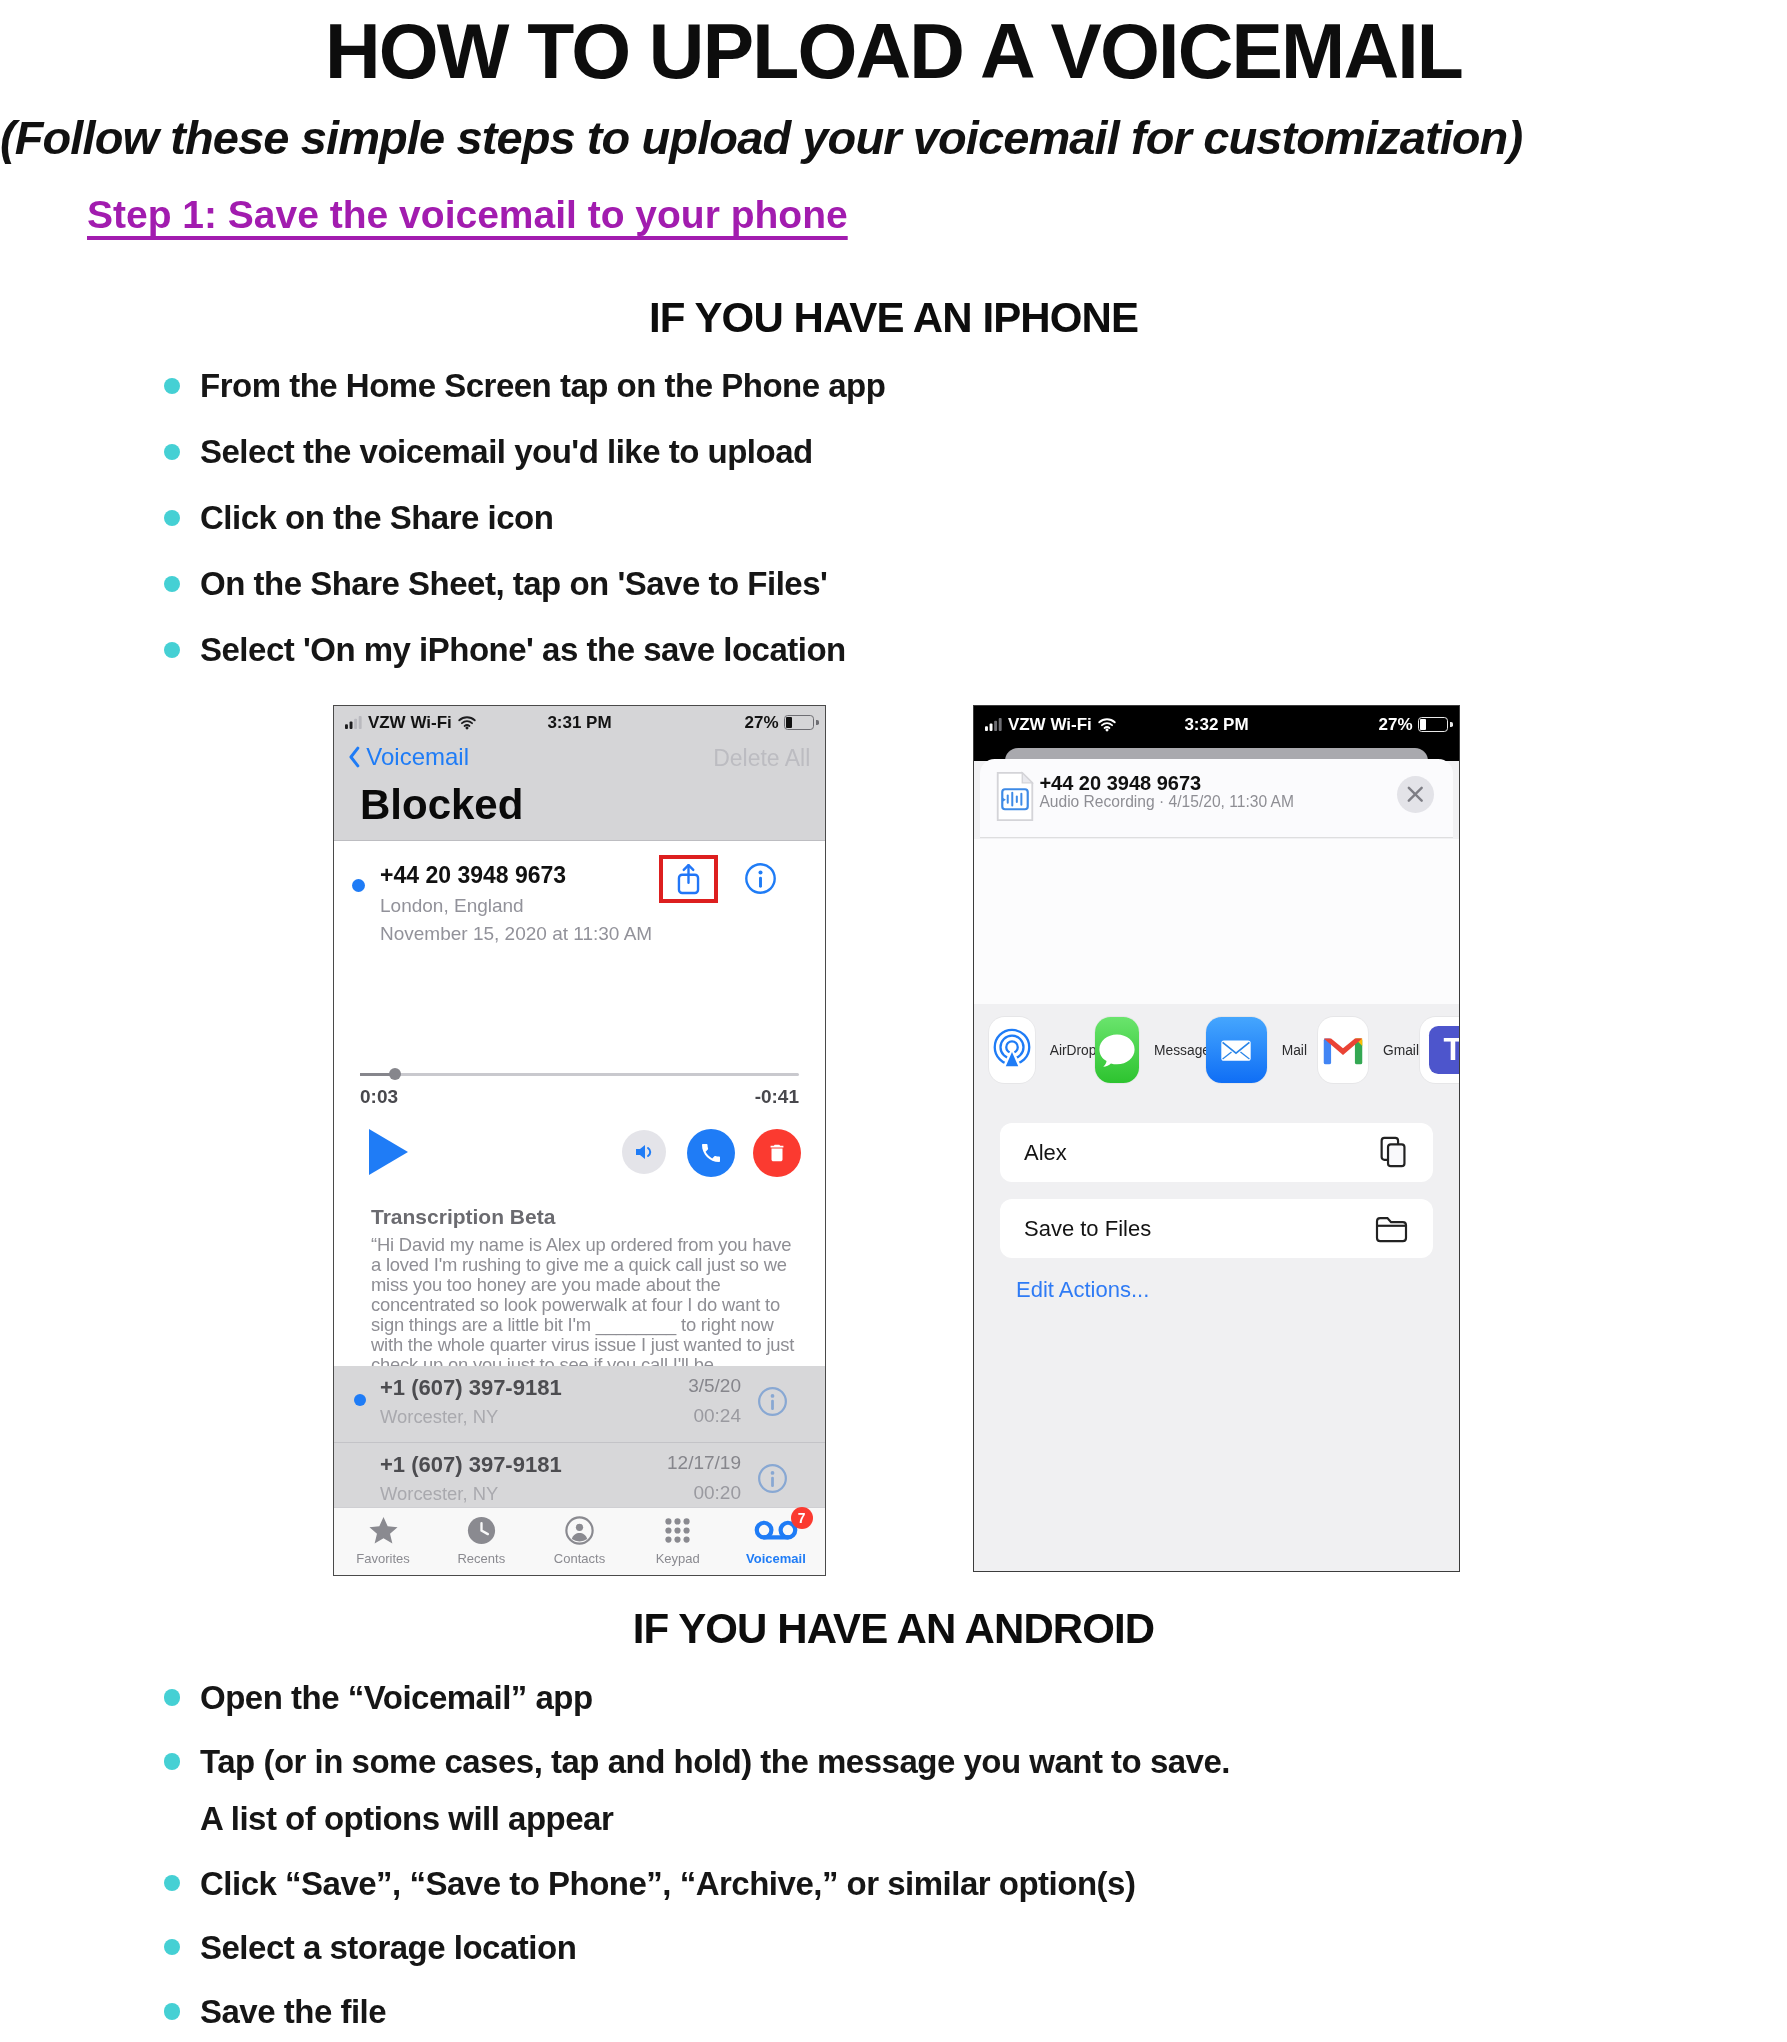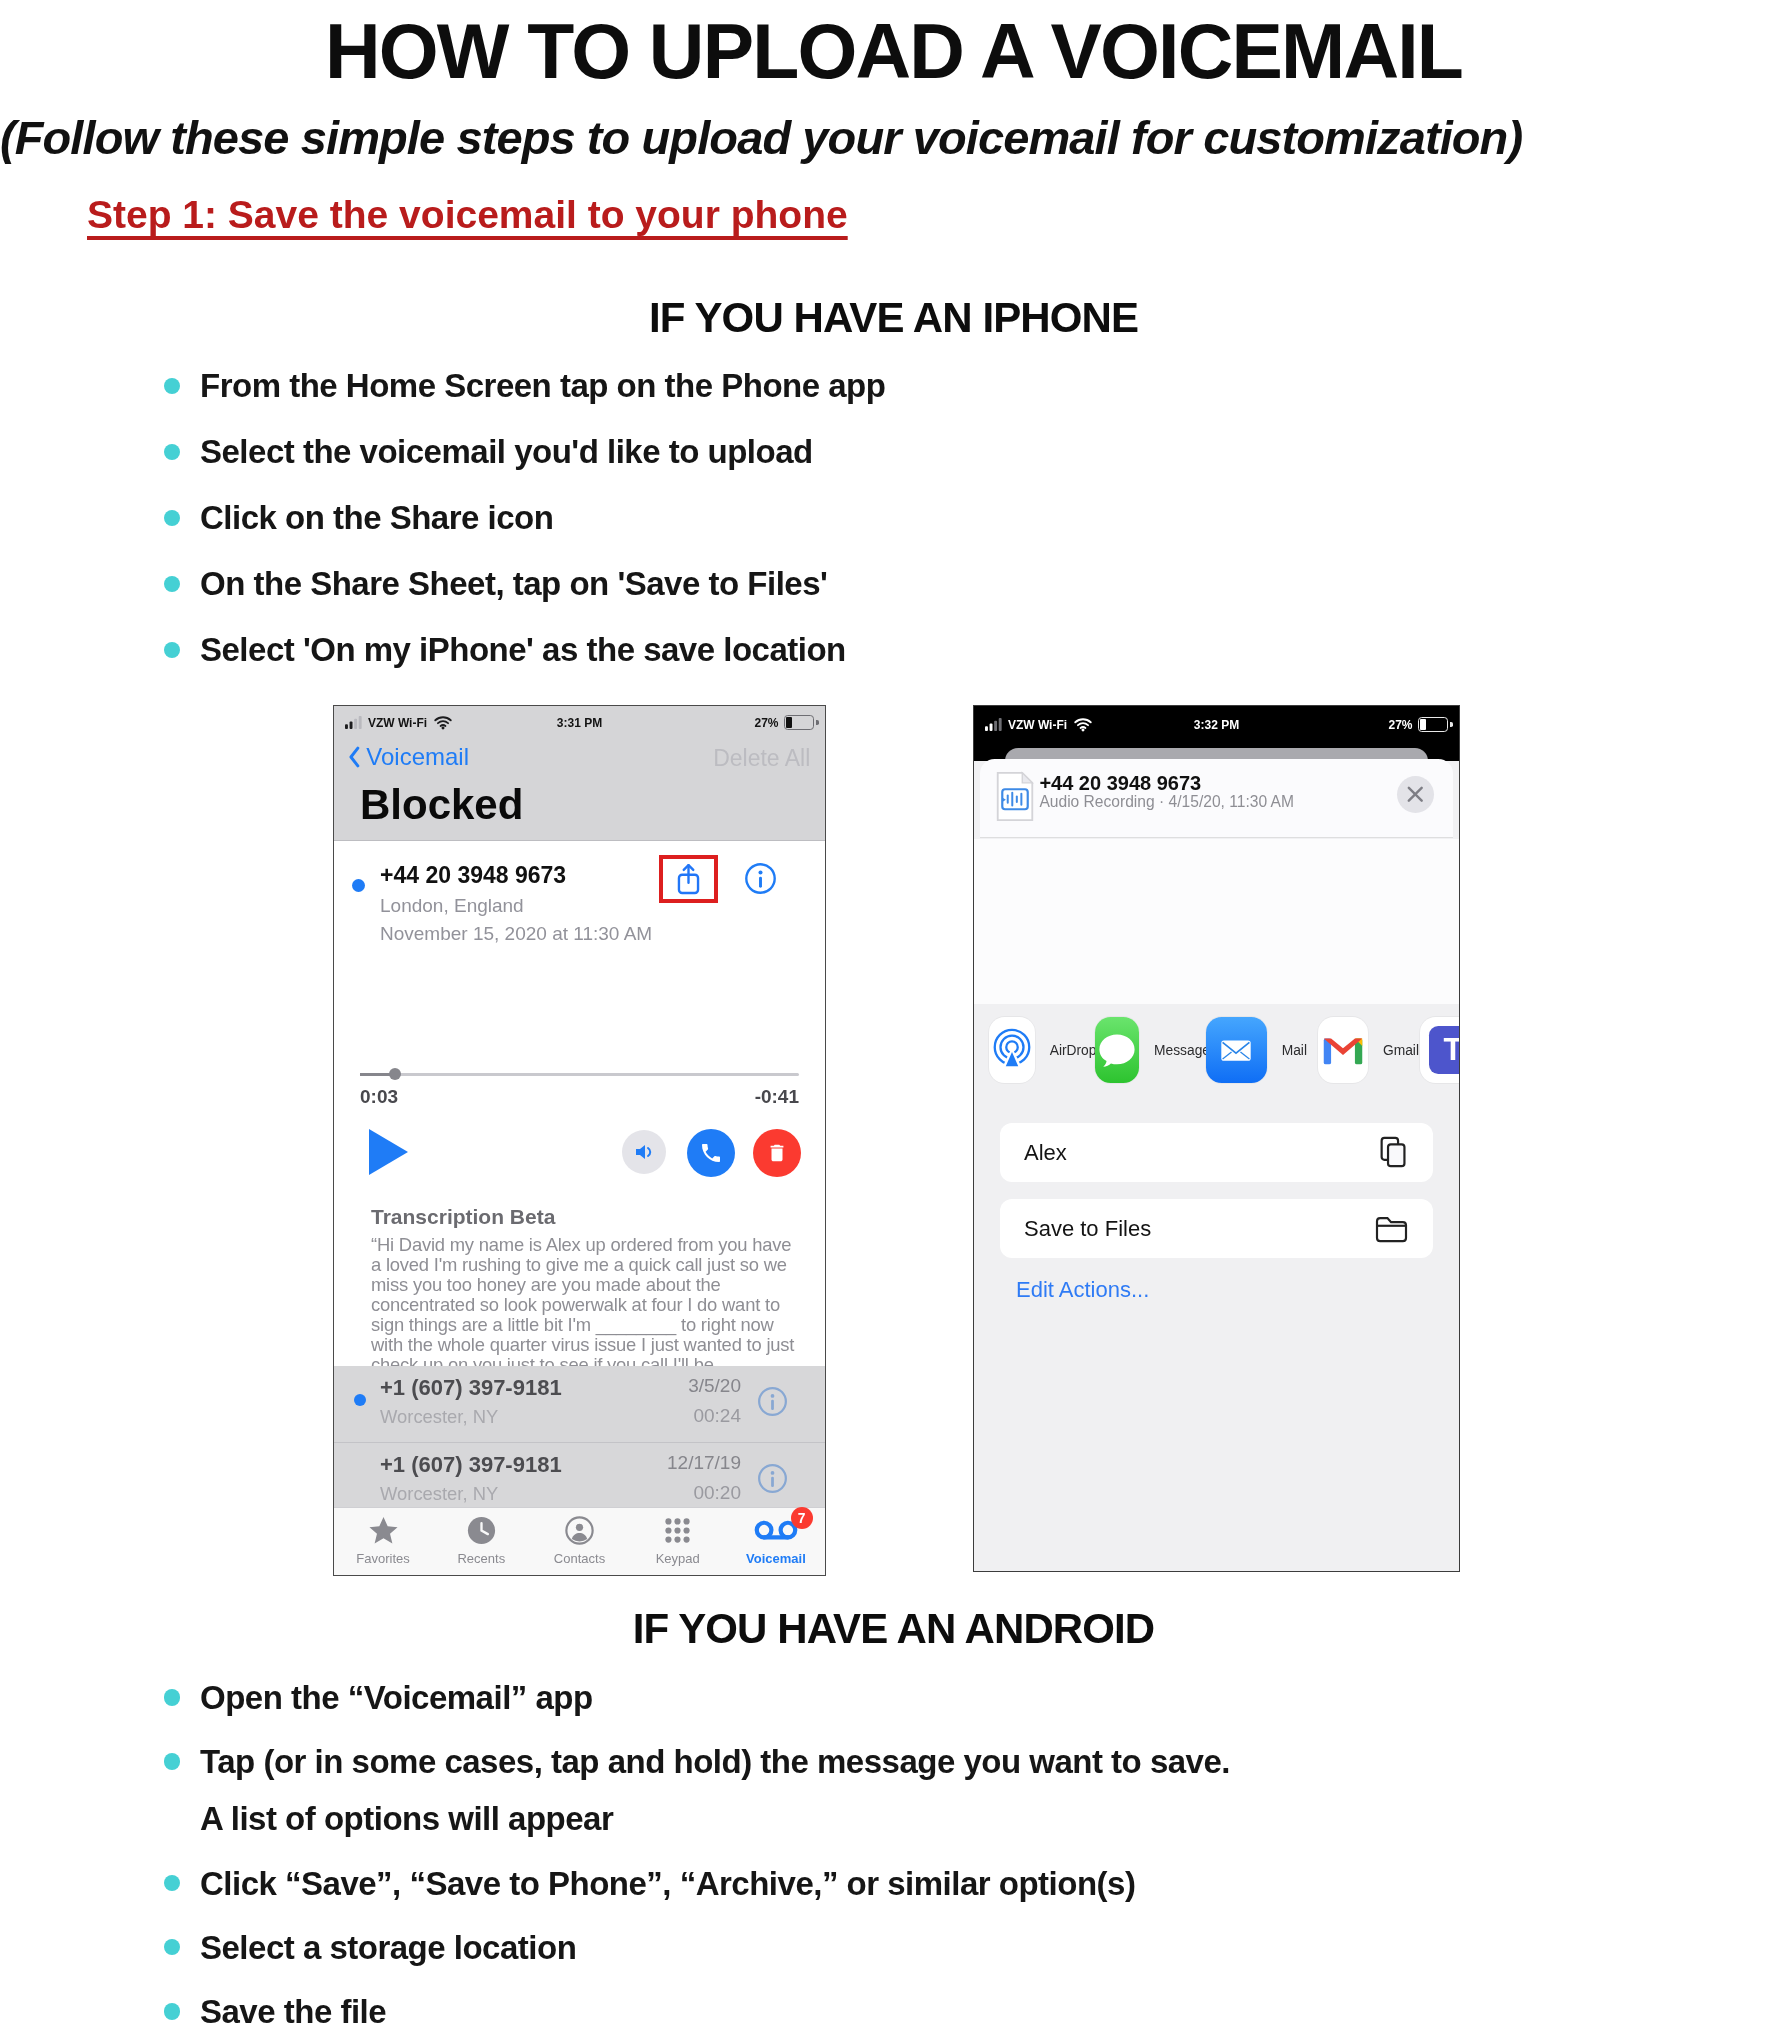"Step 1: Save the voicemail" .step1 { color: #b91c1c -> #a21caf }
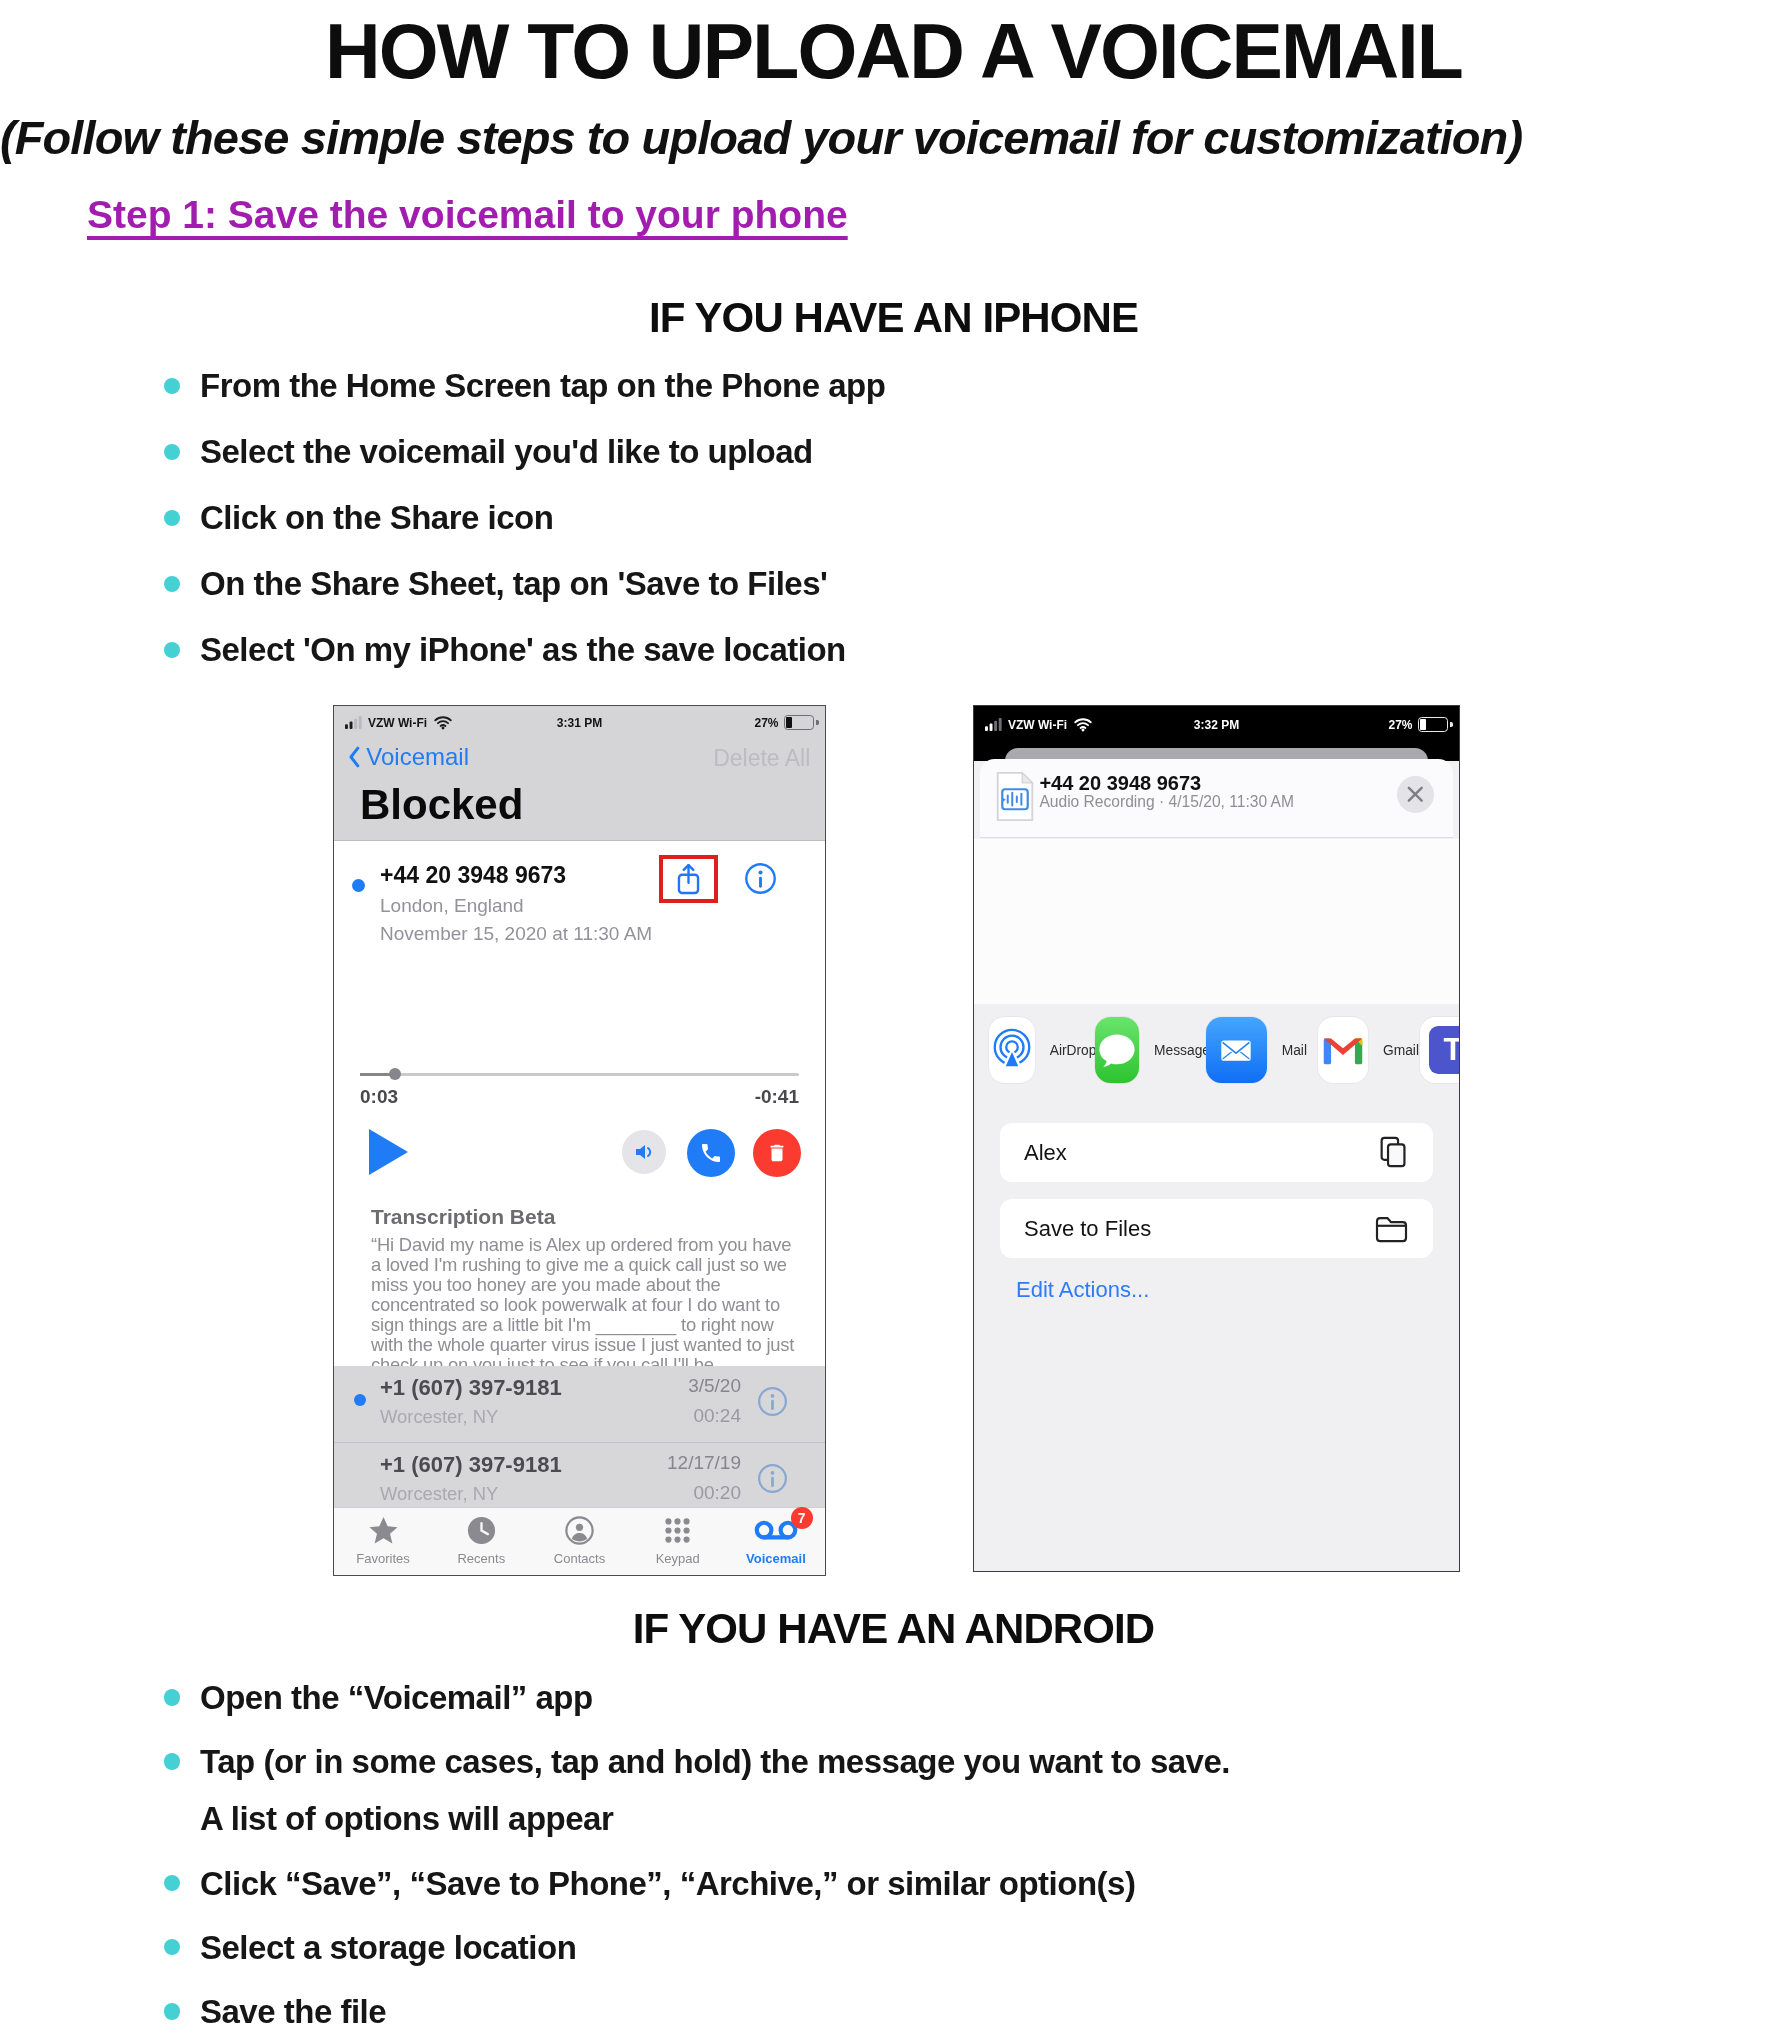"VZW Wi-Fi" .sbar { font-size: 12px -> 17px }
